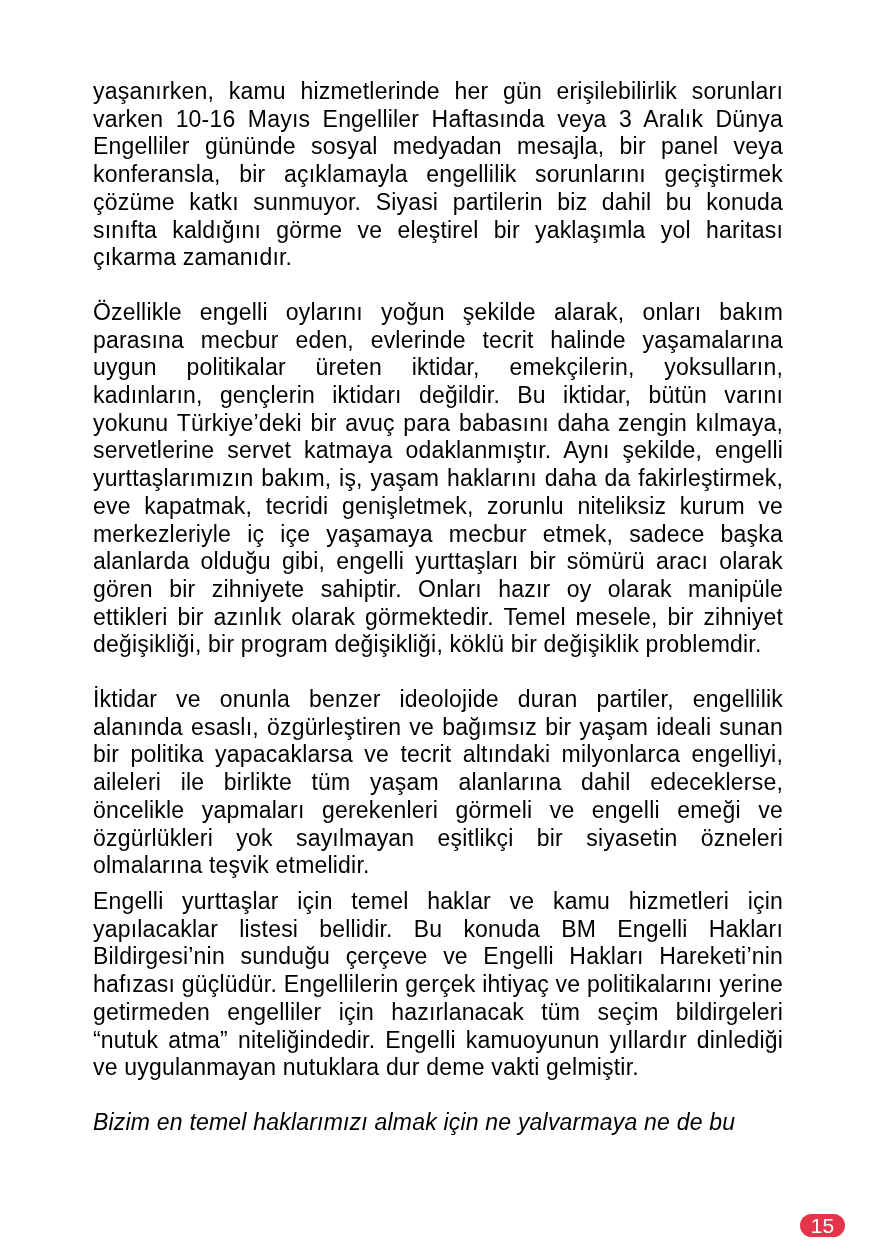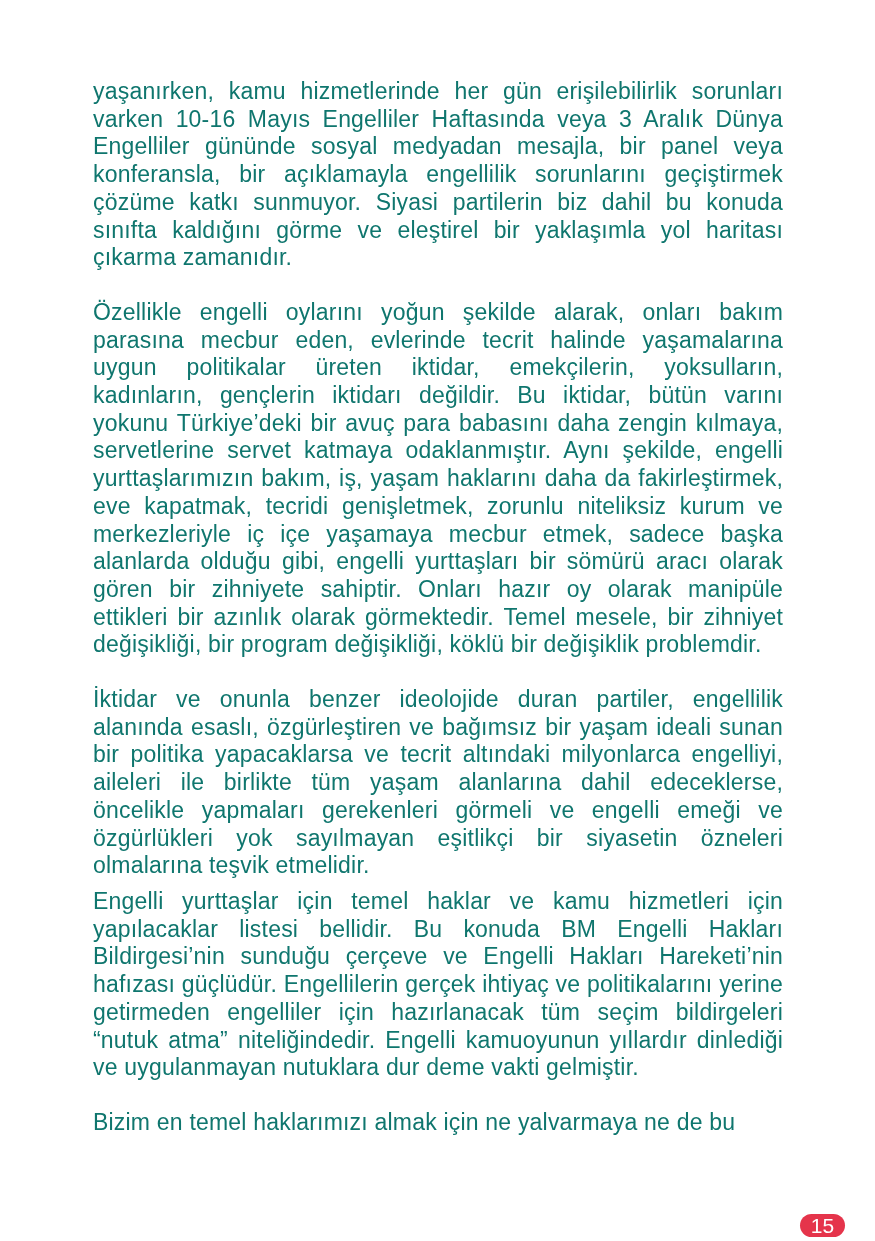"yaşanırken, kamu hizmetlerinde her gün" div.content { color: #0f766e -> #000000 }
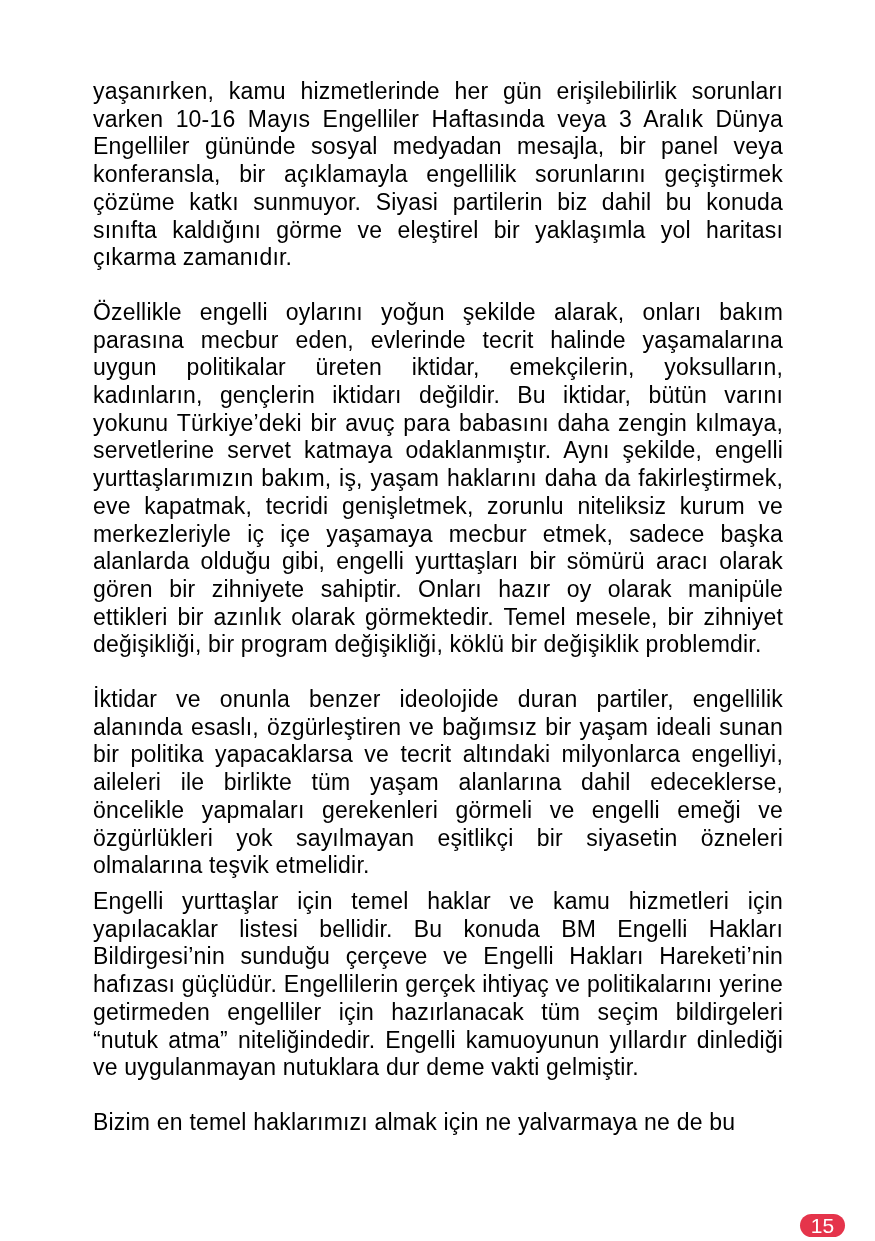"Bizim en temel haklarımızı almak" .content p.last-line { font-style: none -> italic }
